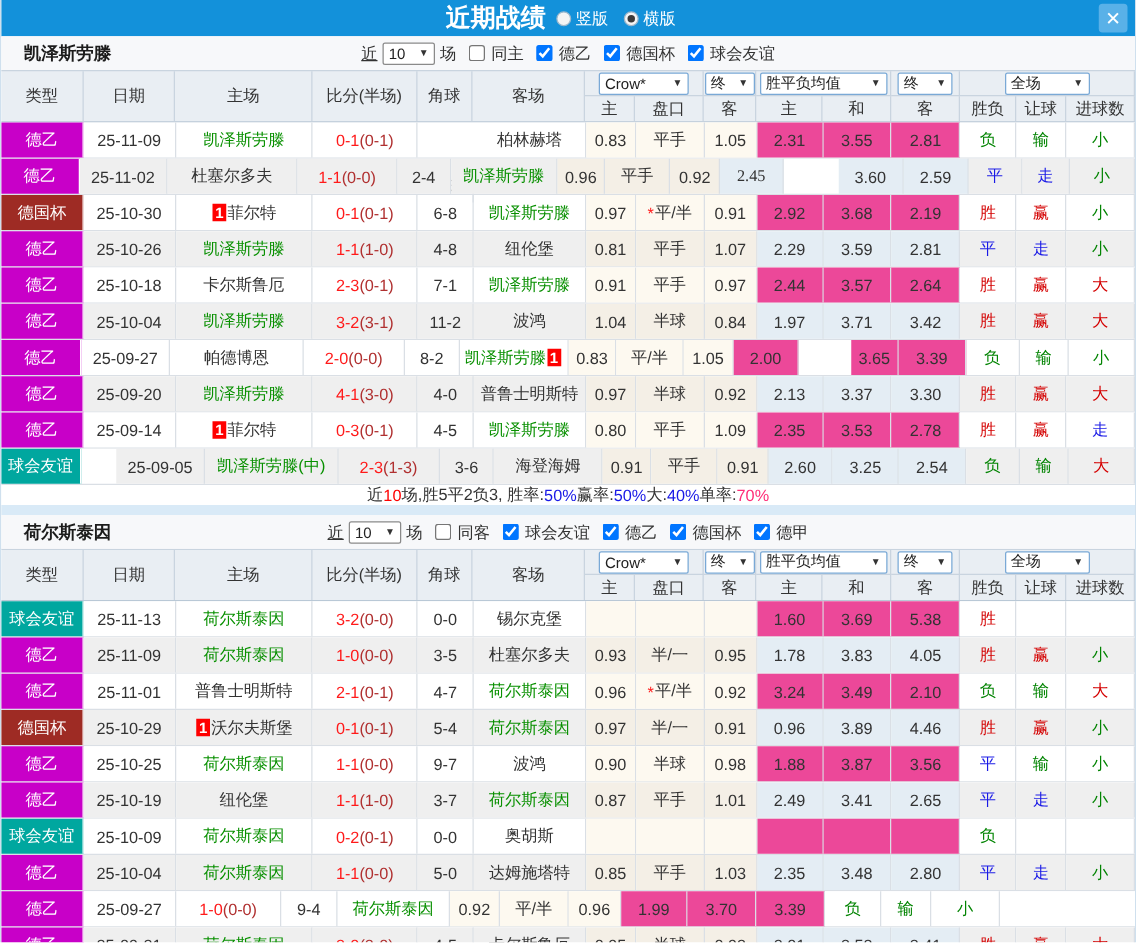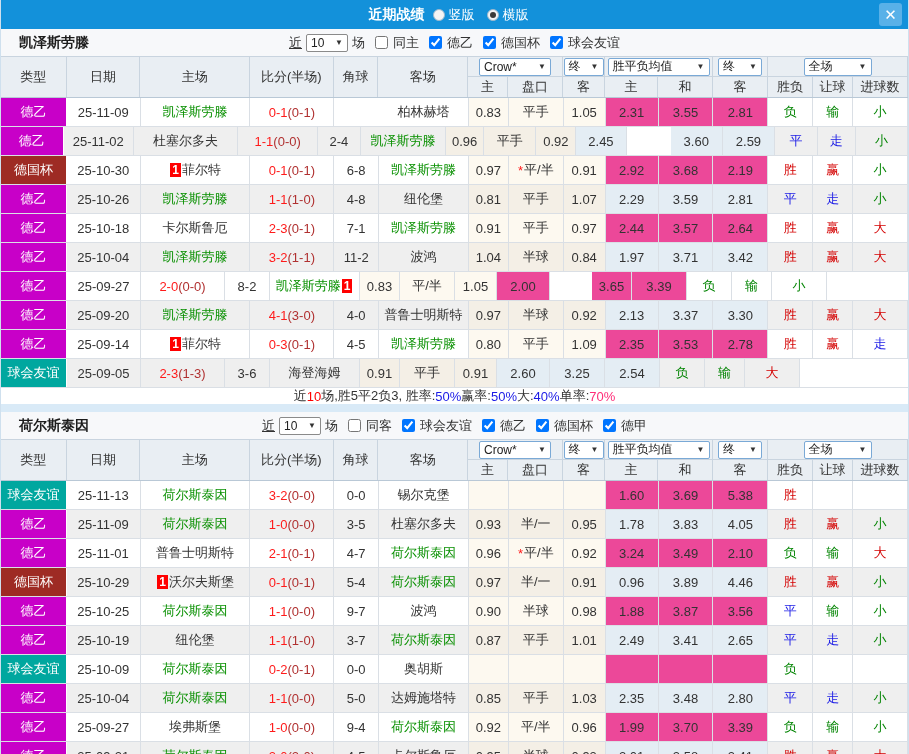"近期战绩" .titlebar .ttl { font-size: 14px -> 20px }
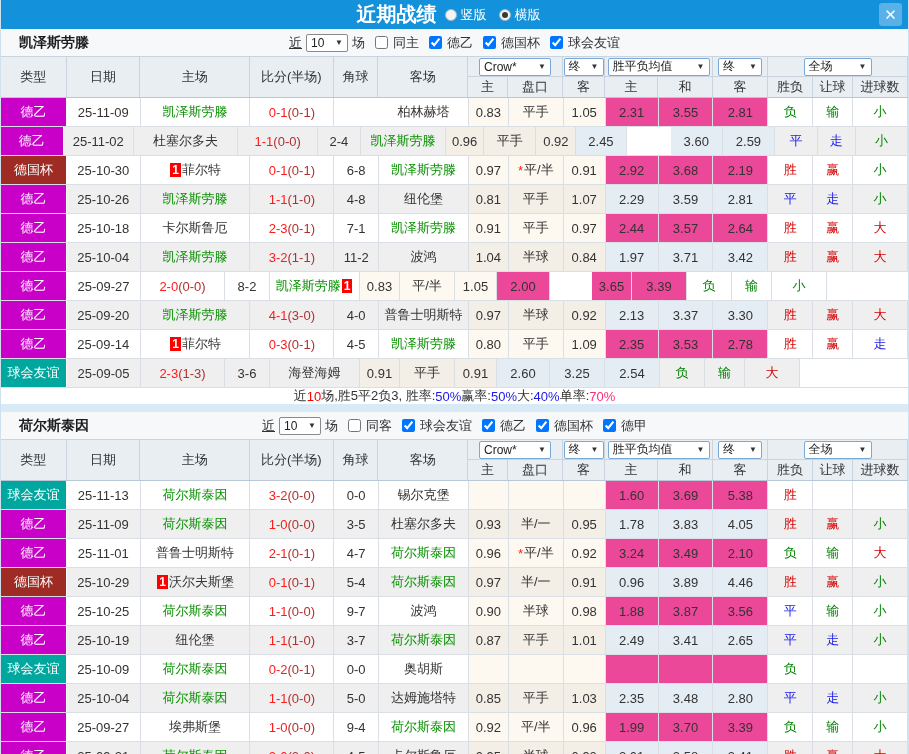"2.45" div.cell { font-family: none -> Liberation Serif, serif }
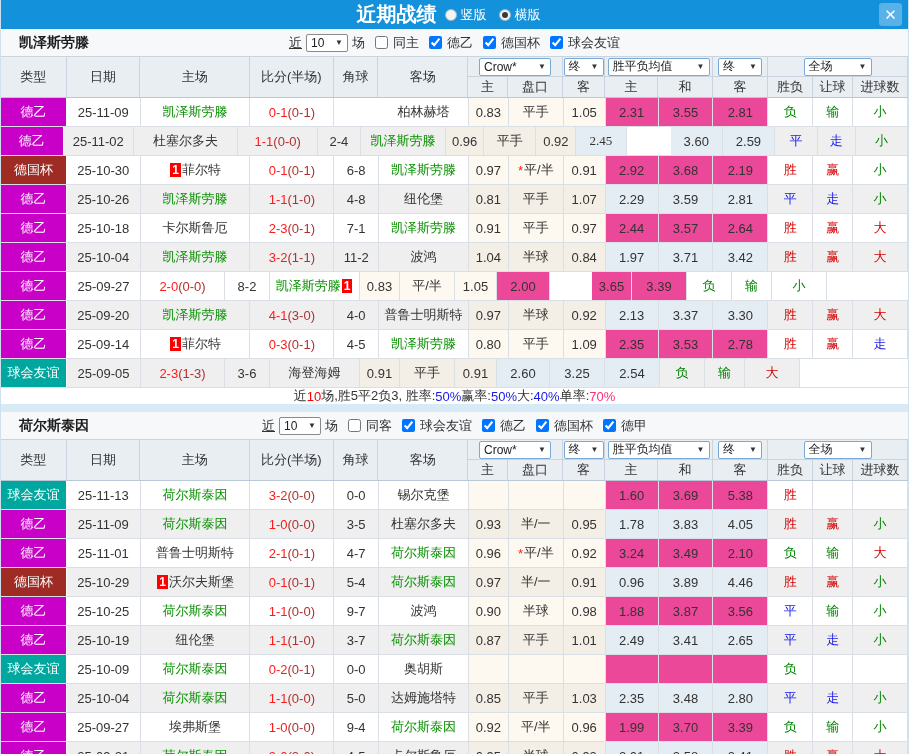"(1-1)" span.score-half { text: 1-1 -> 3-1 }
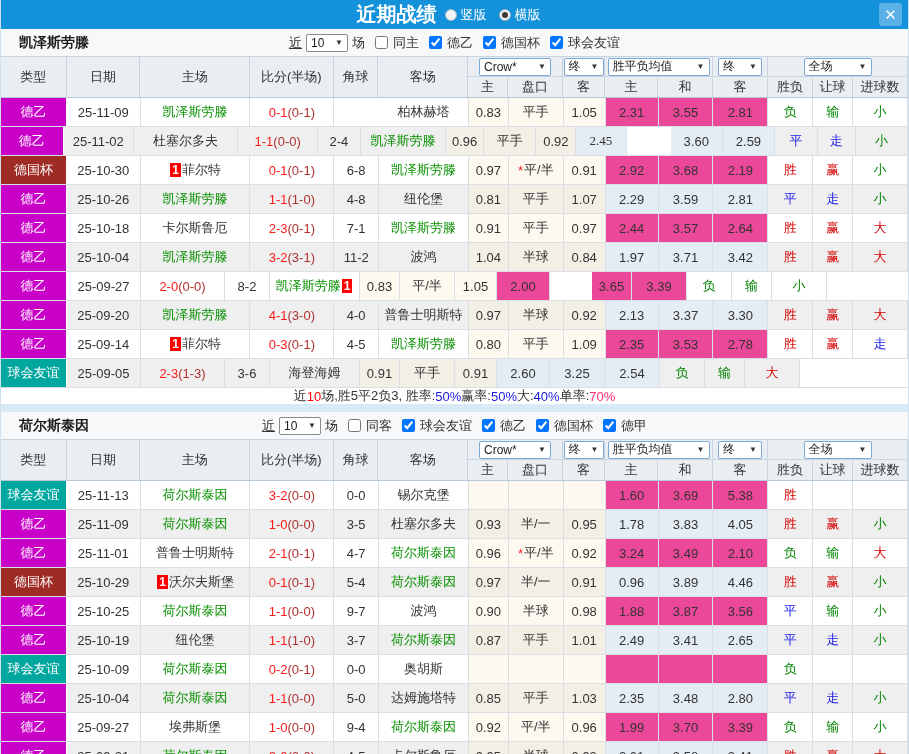"帕德博恩" div.cell { html: none -> <div> <span>帕德博恩</span> </div> }
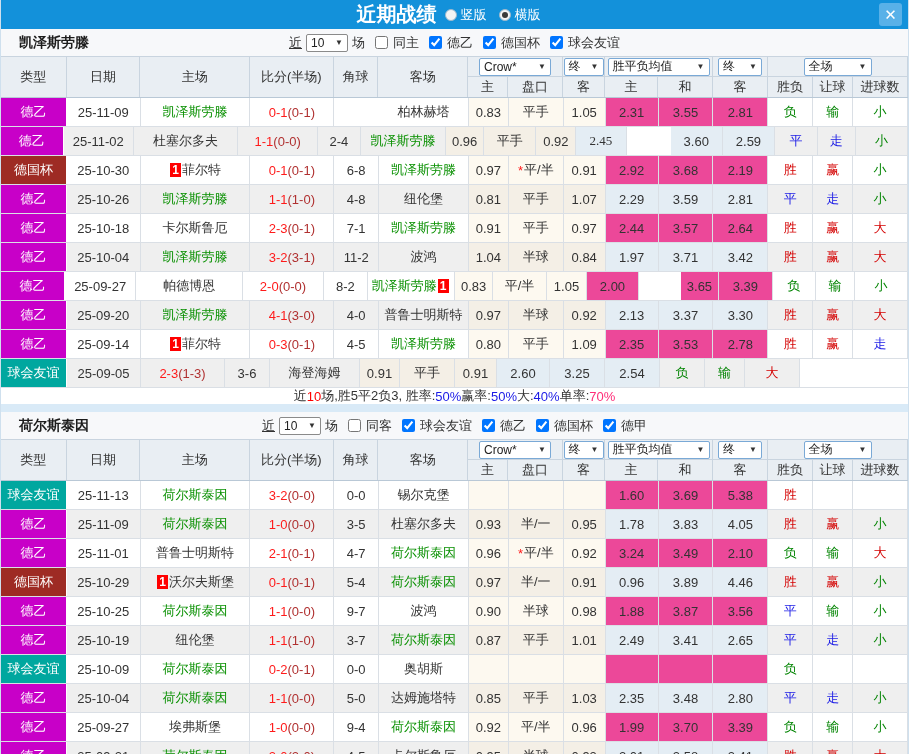"25-09-05" div.cell { margin-left: none -> 28px }
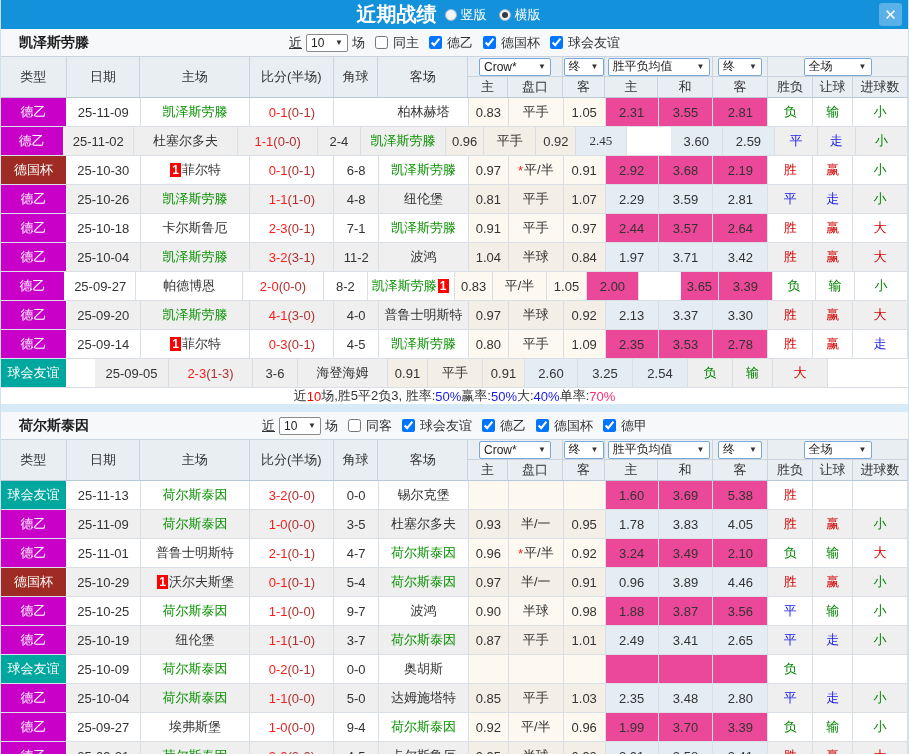"凯泽斯劳滕(中)" div.cell { html: none -> <div> <span>凯泽斯劳滕(中)</span> </div> }
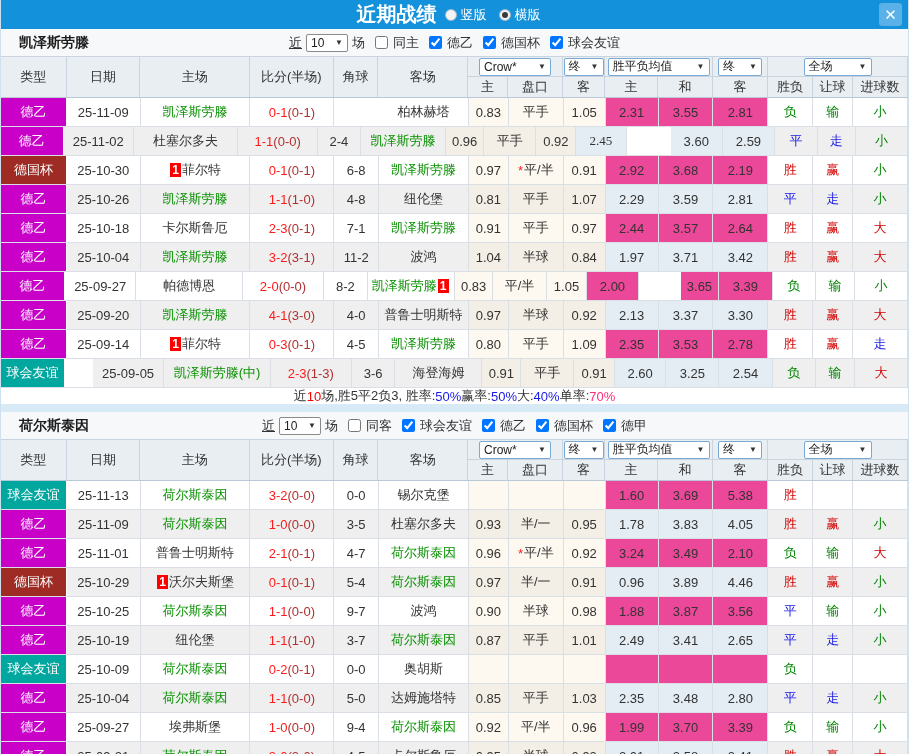"埃弗斯堡" div.cell { html: <div> <span>埃弗斯堡</span> </div> -> none }
